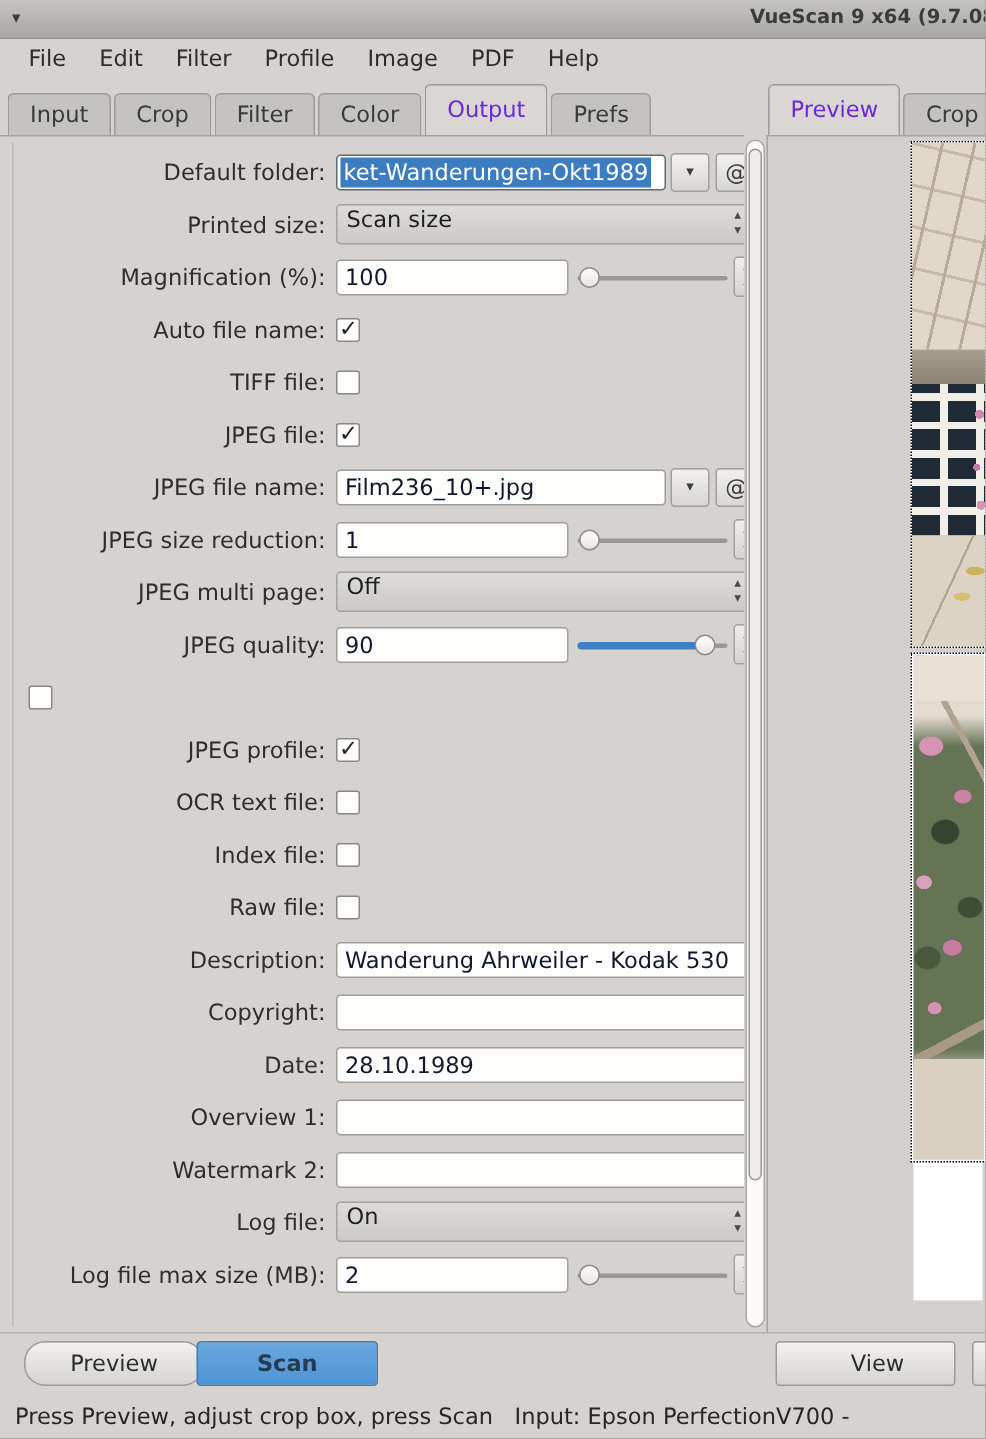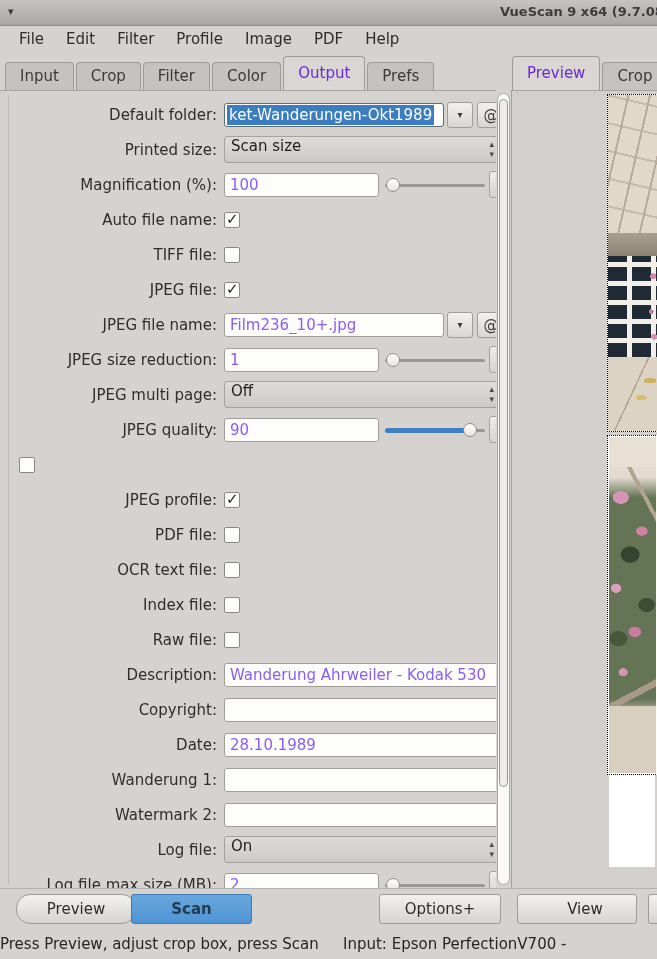"100" .ti { color: #8b5cf6 -> #0f172a }
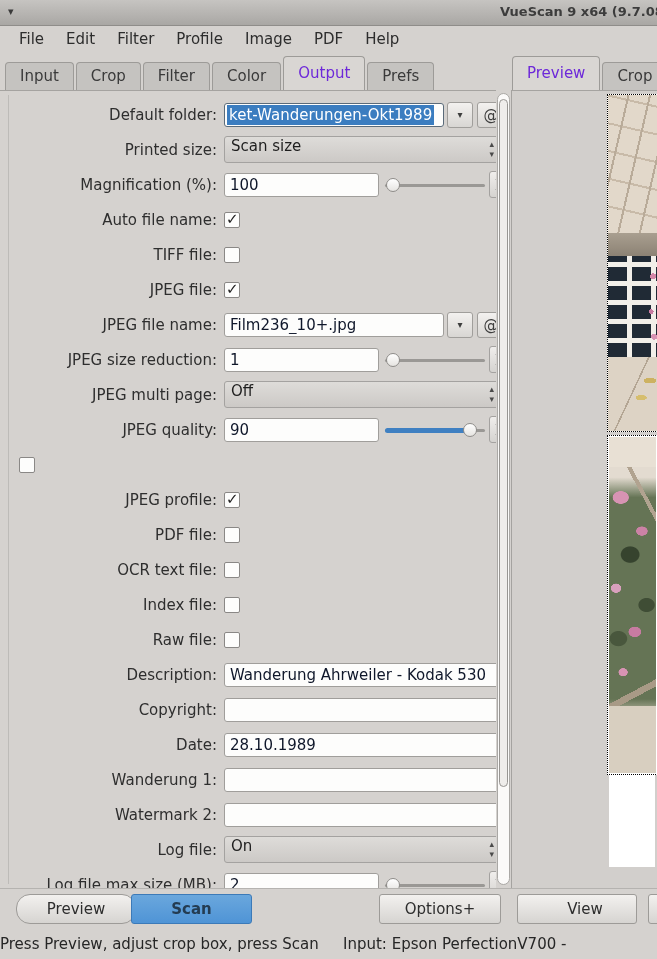"PDF file:" div.form-row { html: <div> <span>PDF file:</span> <div> <div></div> </div> </div> -> none }
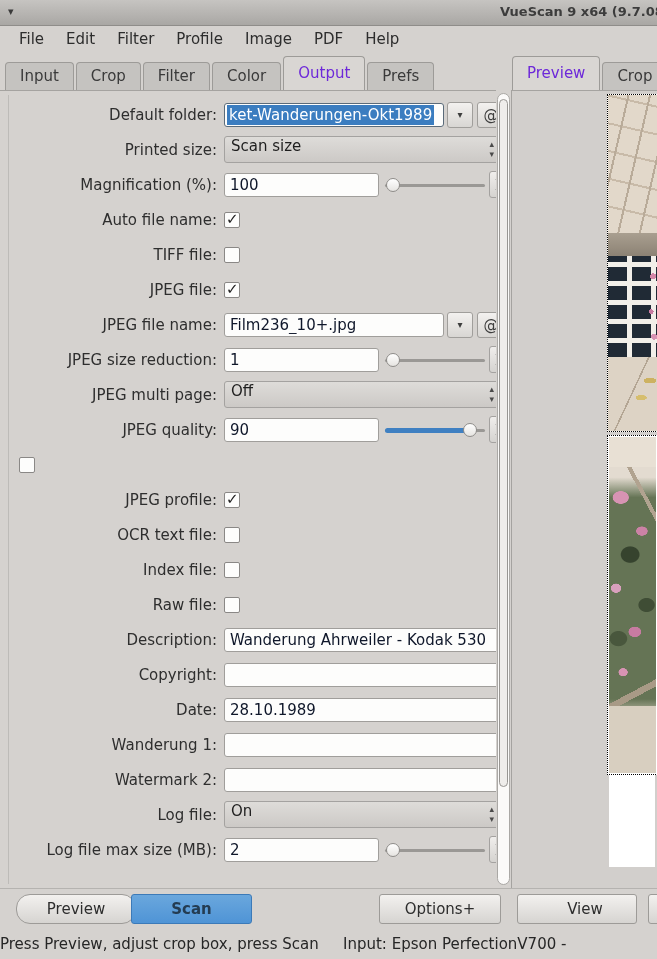"Wanderung 1:" span.f-label { text: Wanderung -> Overview }
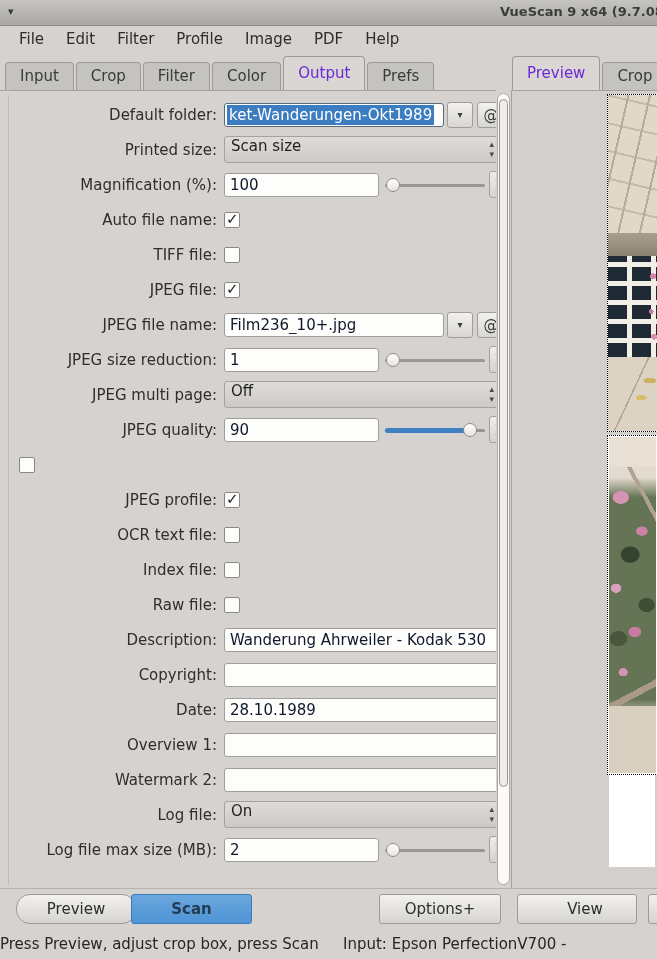"Options+" div.btn { html: <div>Options+</div> -> none }
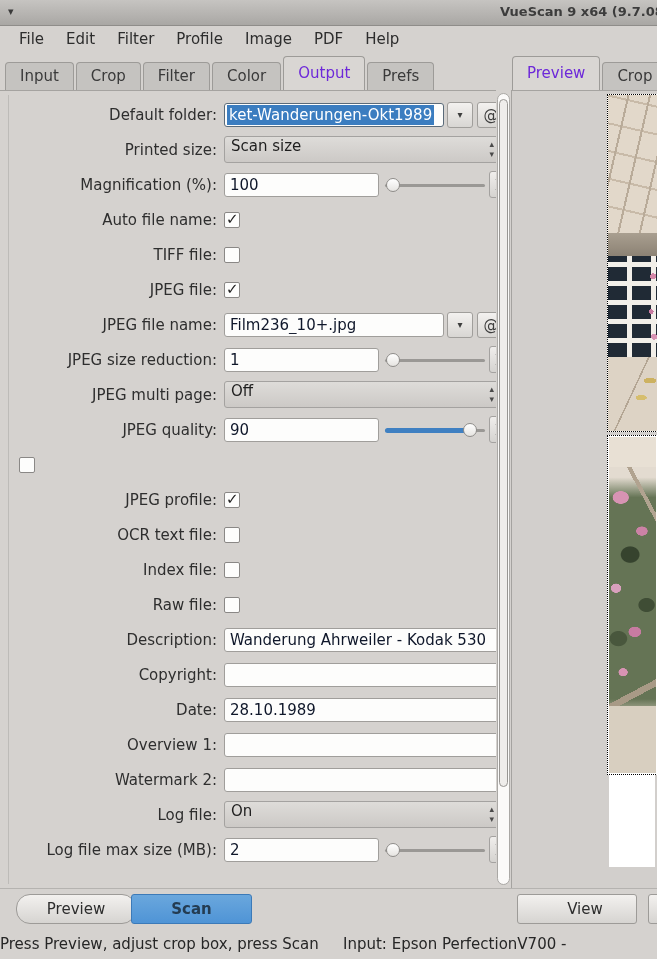"Press Preview, adjust crop box," .status-left { margin-left: 0 -> 10px }
